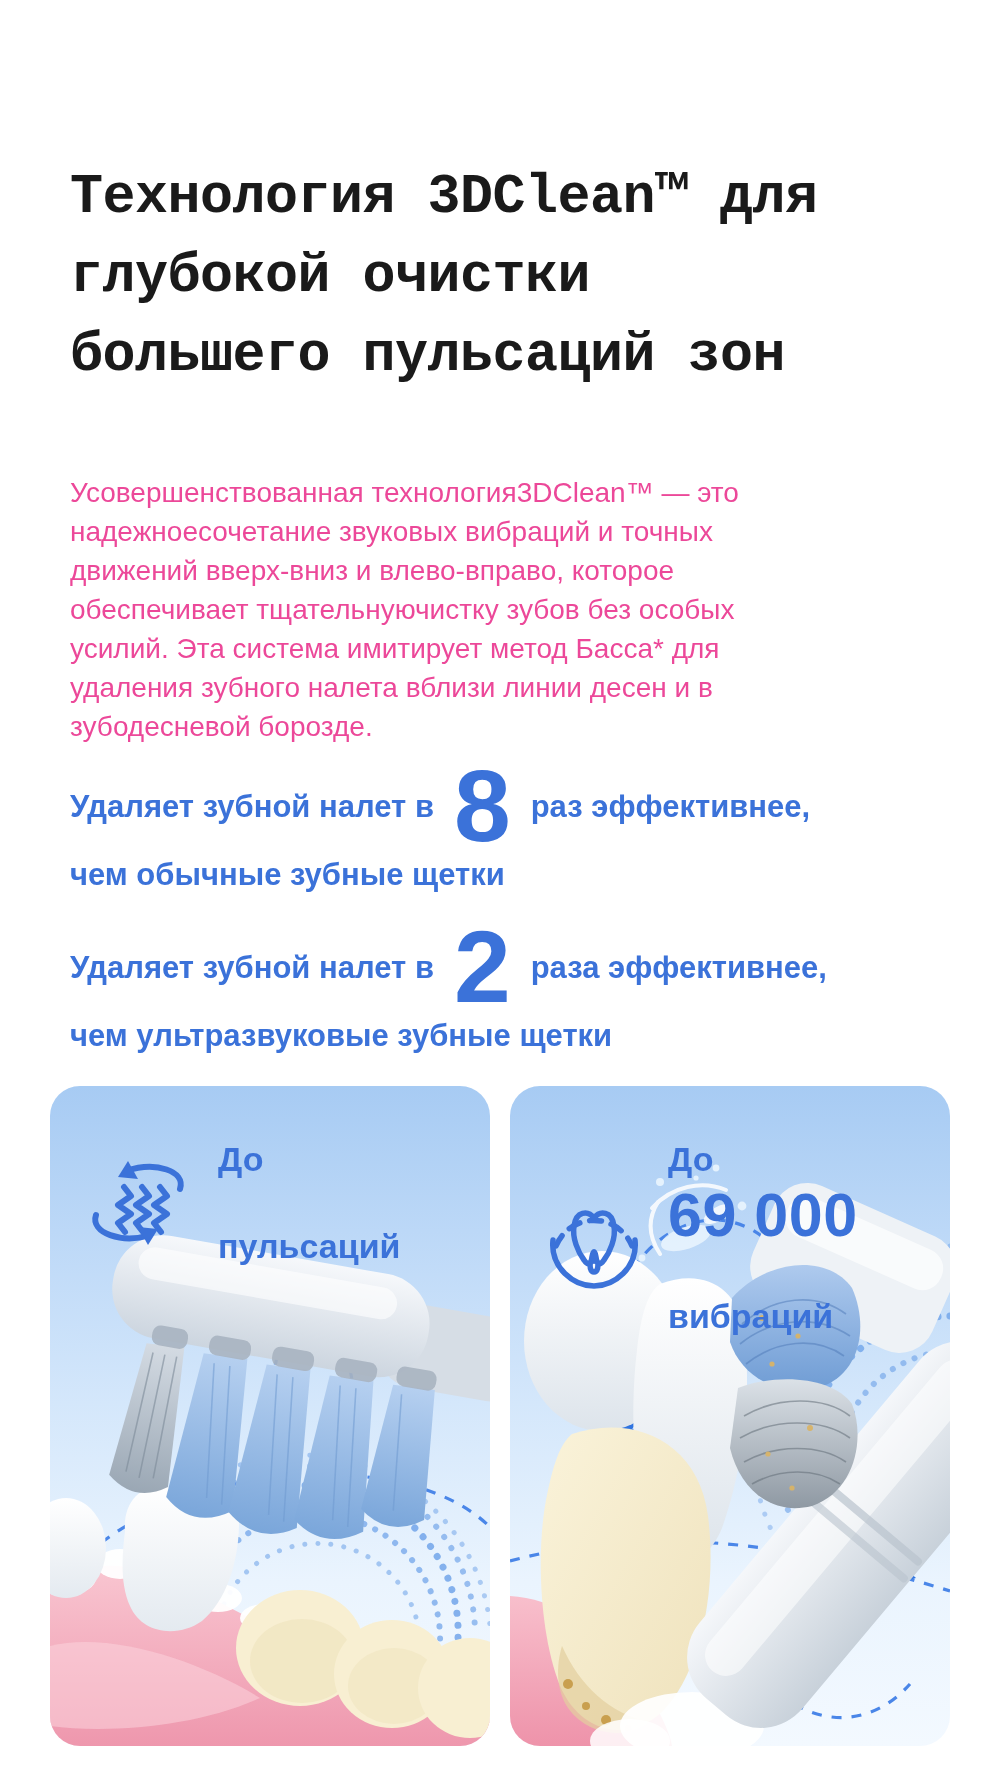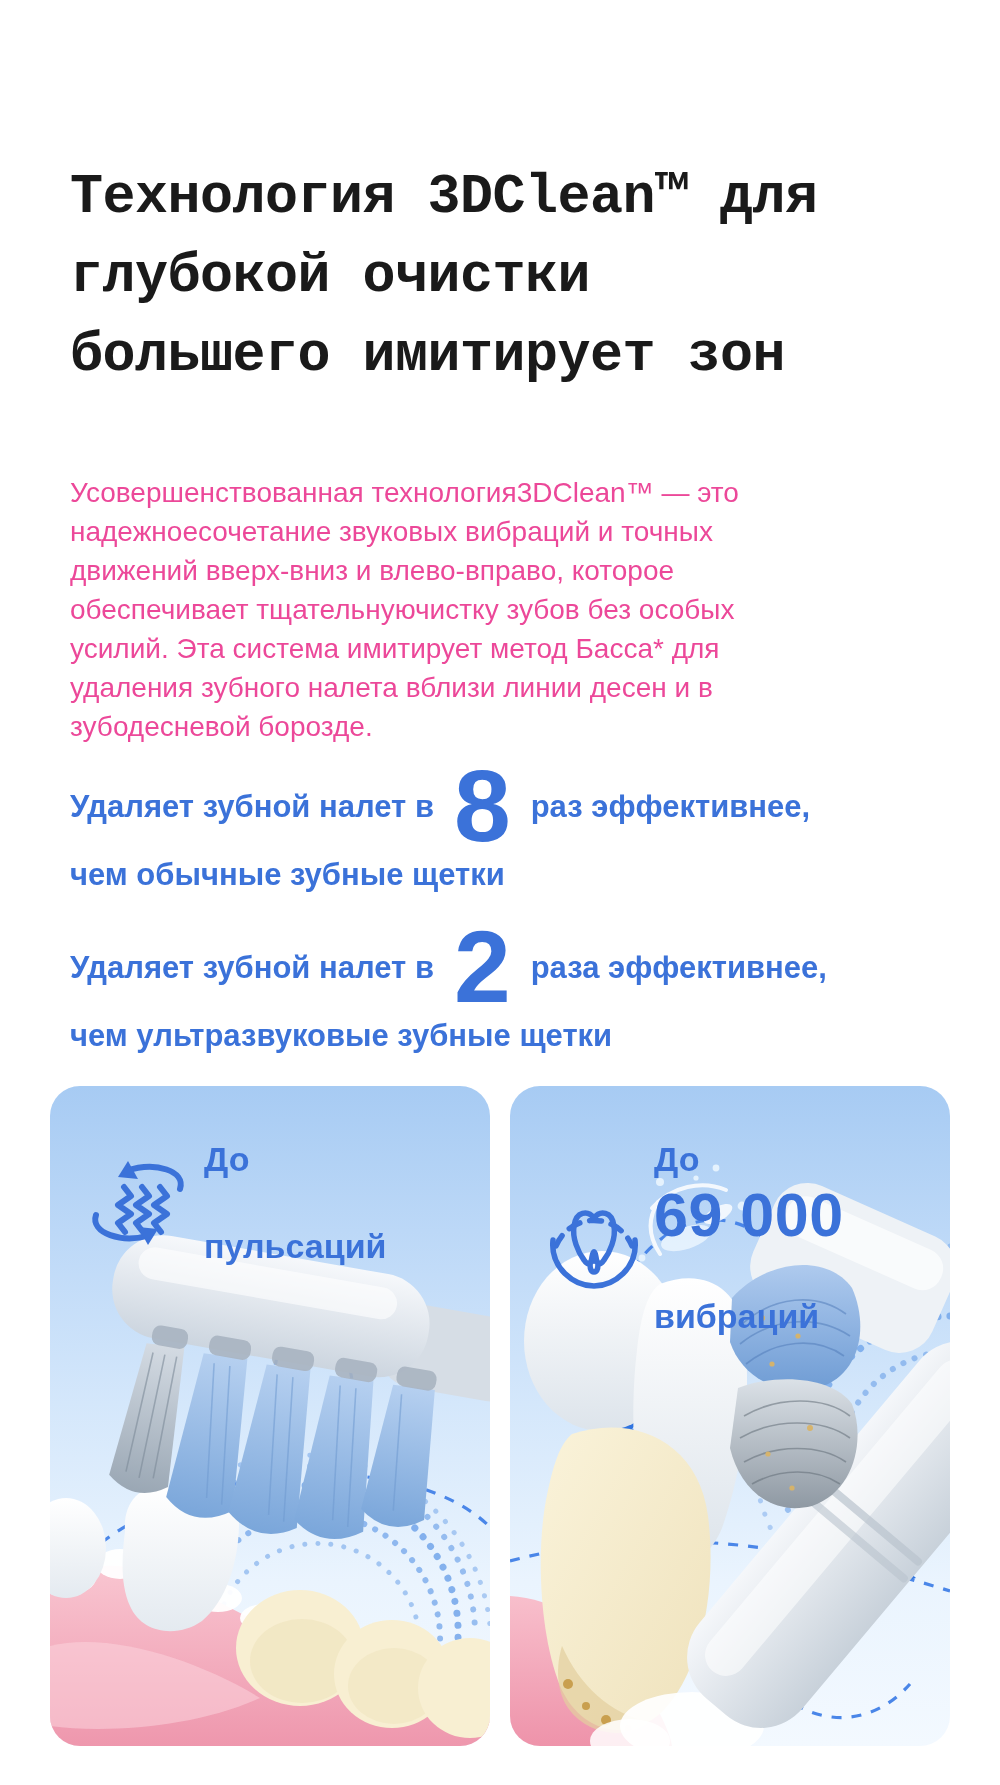"большего имитирует зон" span { text: имитирует -> пульсаций }
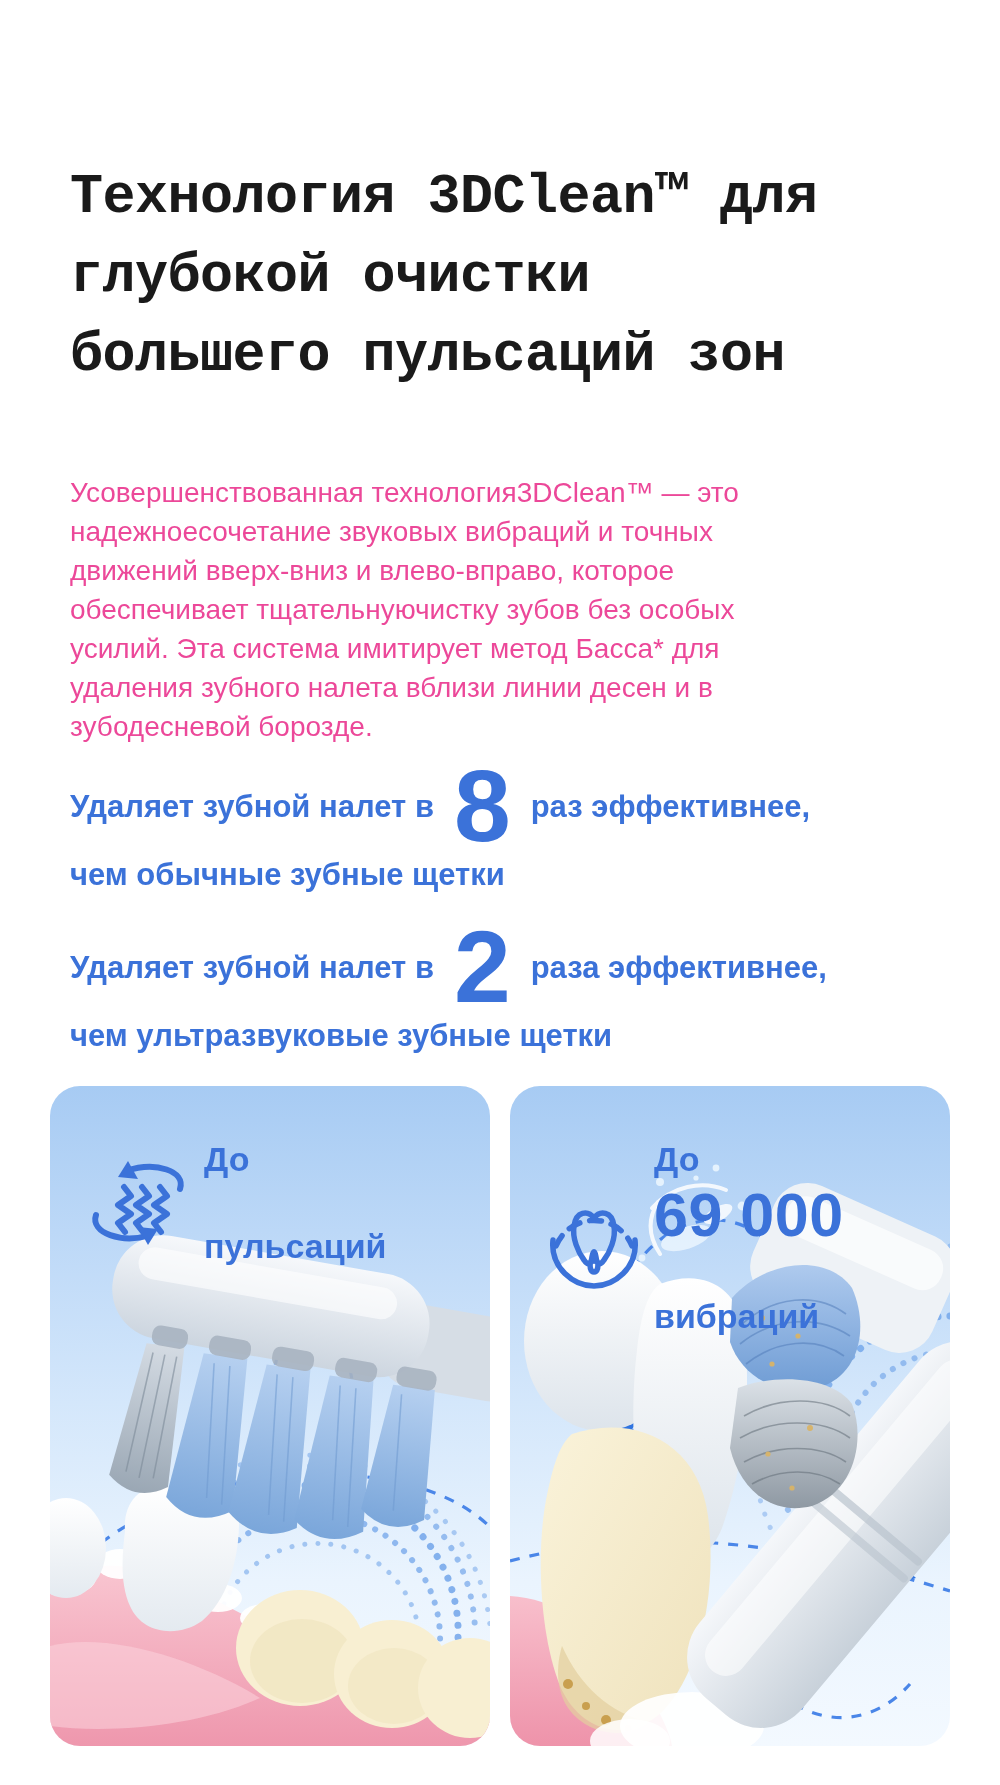"До" .card-head { gap: 6px -> 20px }
